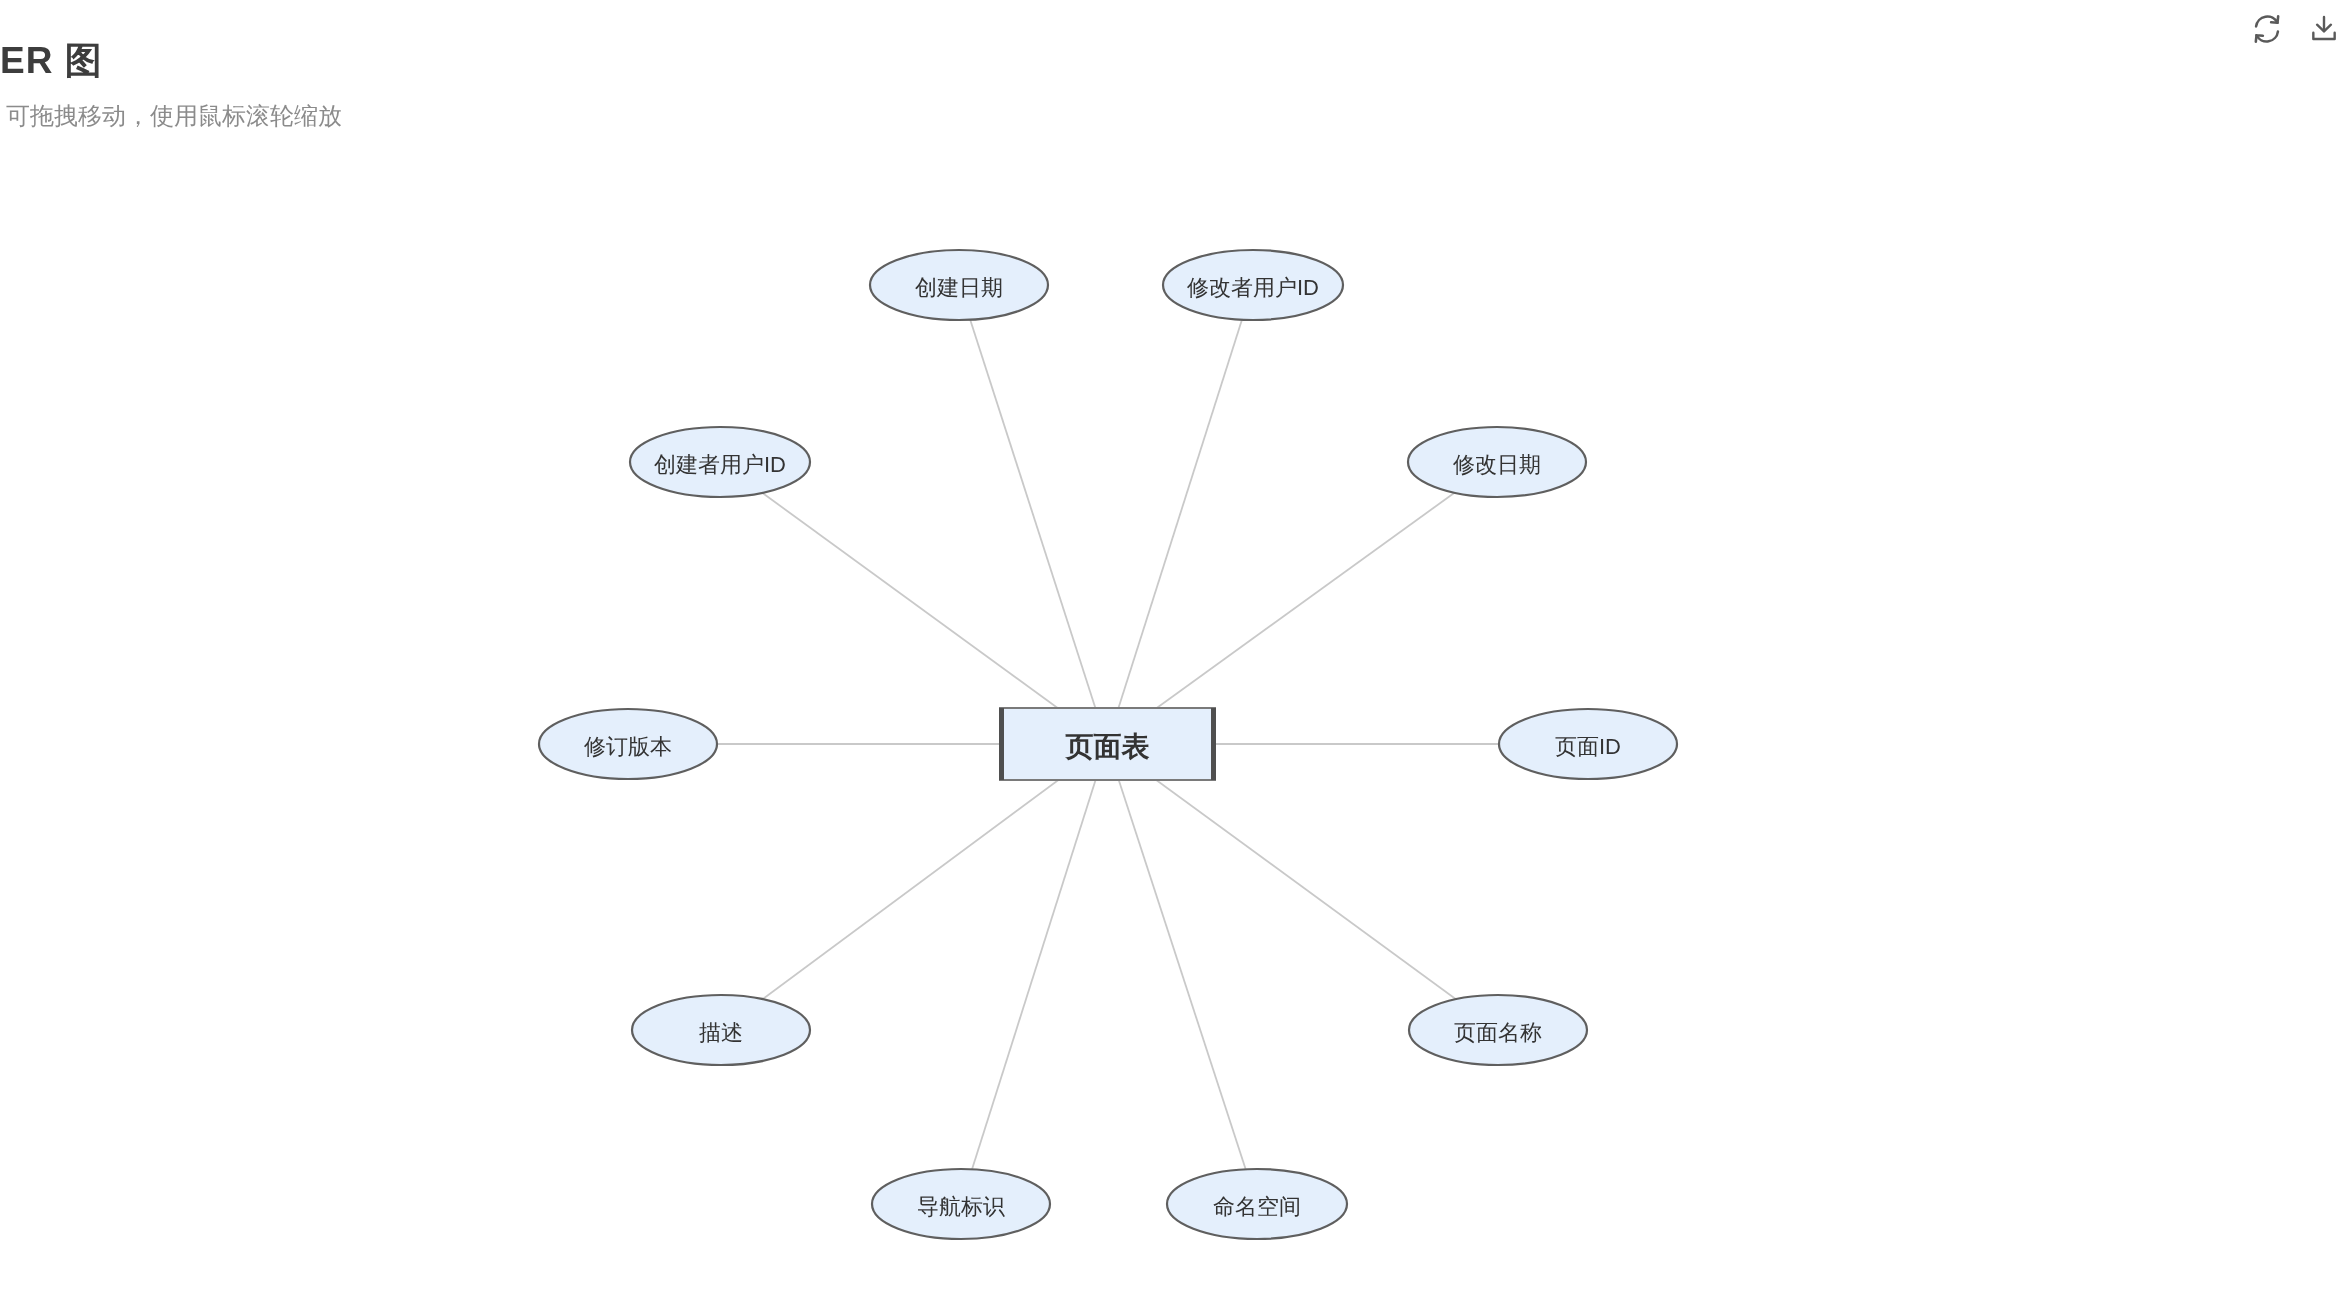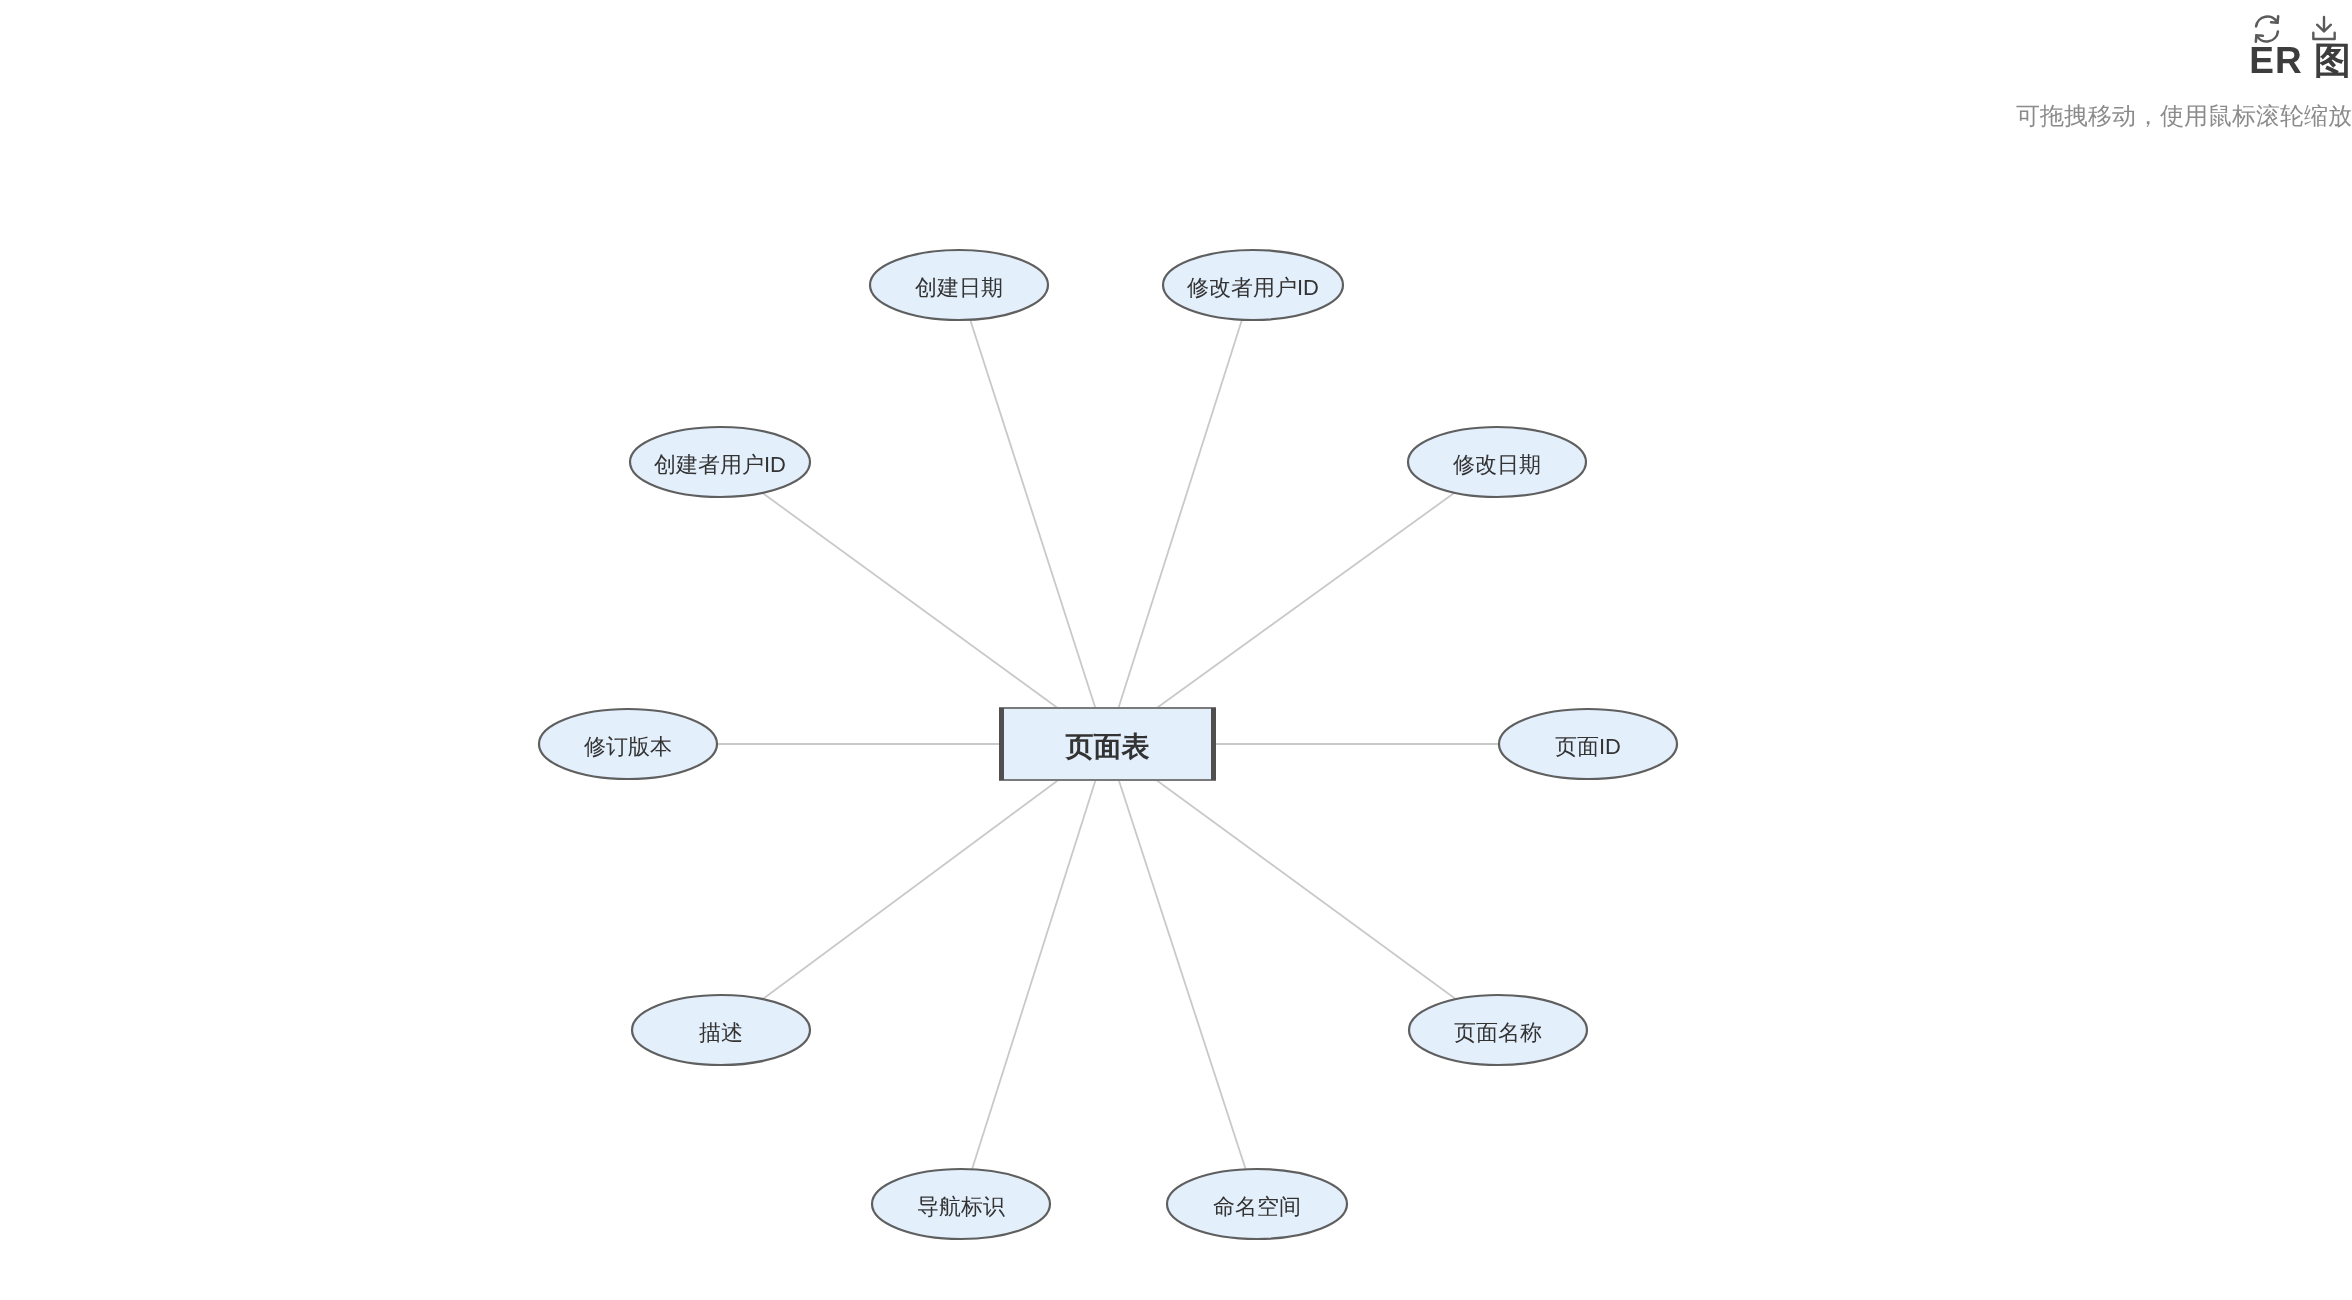"ER 图" .header { text-align: right -> left }
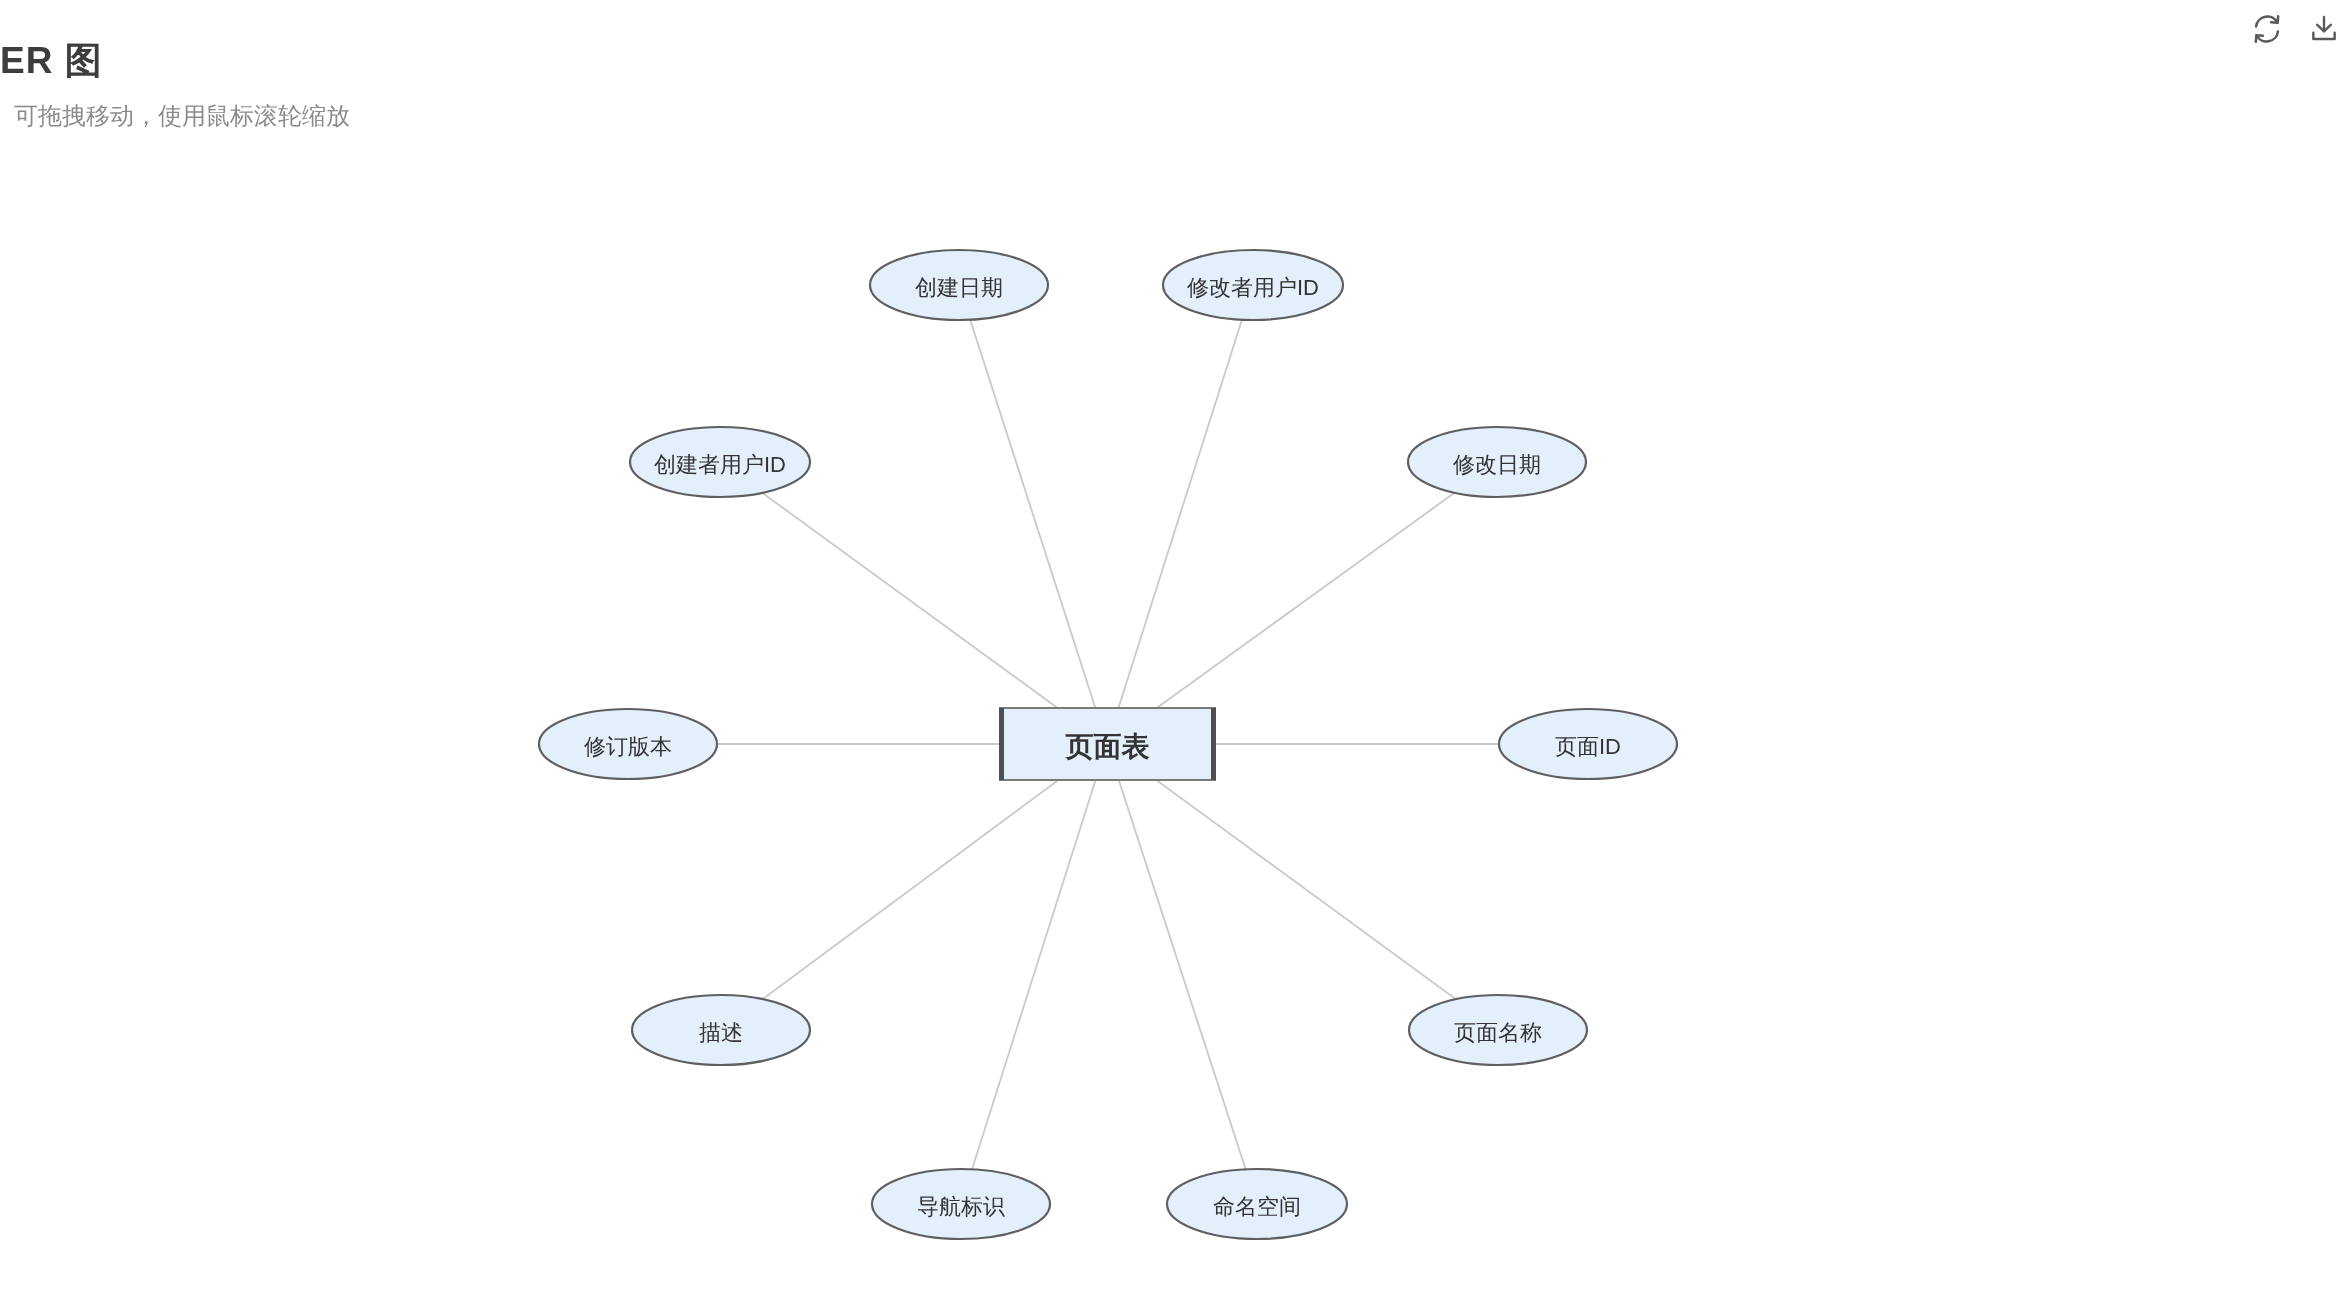"可拖拽移动，使用鼠标滚轮缩放" .subtitle { margin: 14px 0 0 14px -> 14px 0 0 6px }
